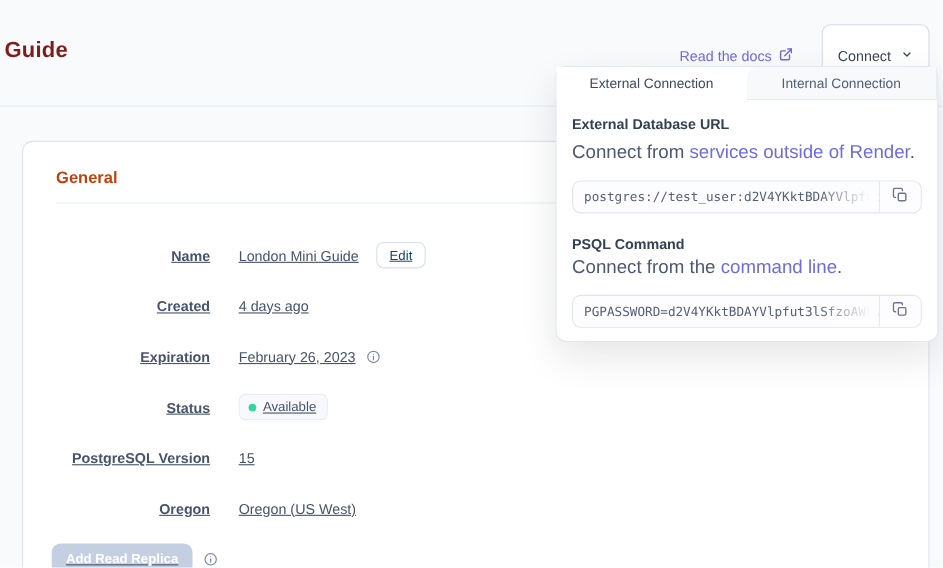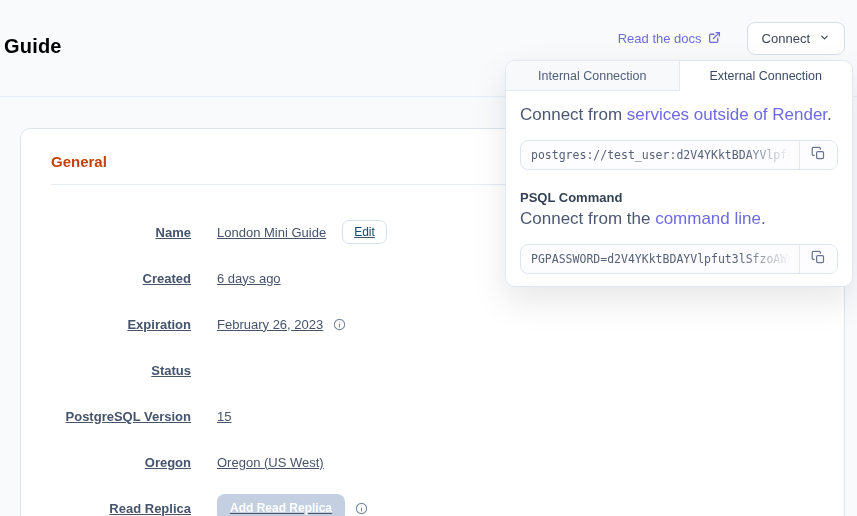"Guide" .page-title { color: #000000 -> #7f1d1d }
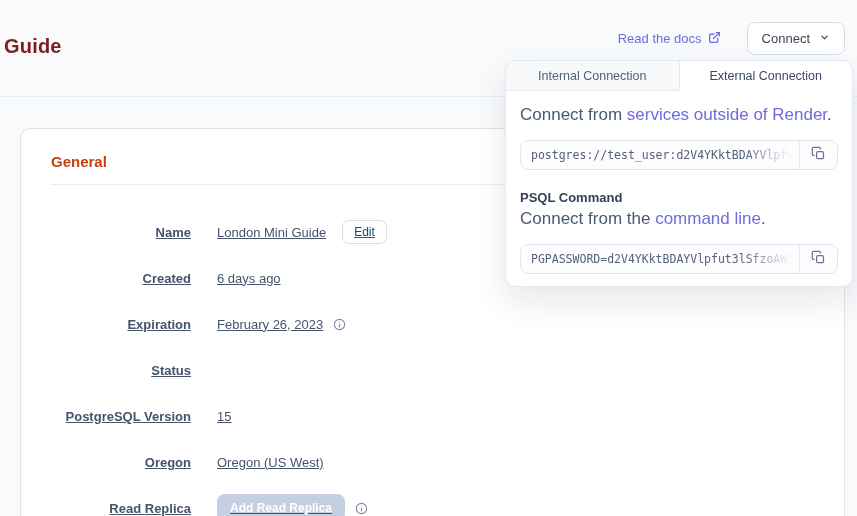"Connect" .btn-connect { padding: 8px 14px -> 20px 14px }
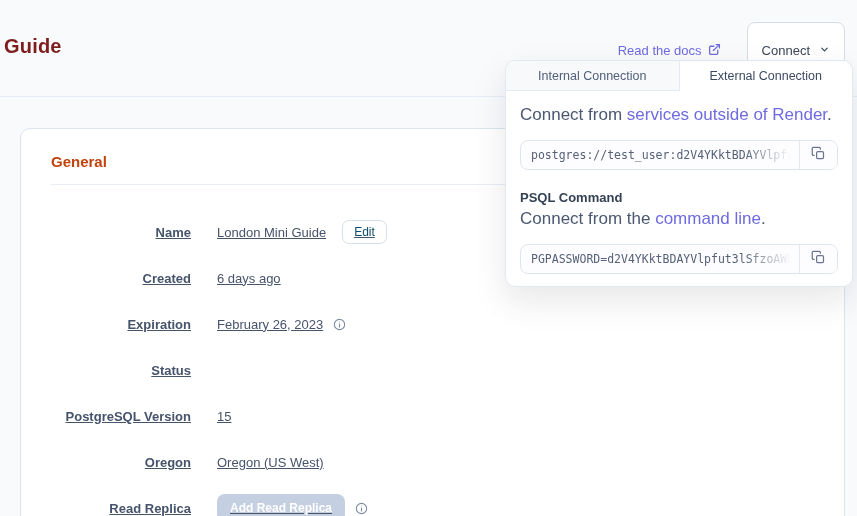"Internal Connection" div.tab { order: before "External Connection" -> after "External Connection" }
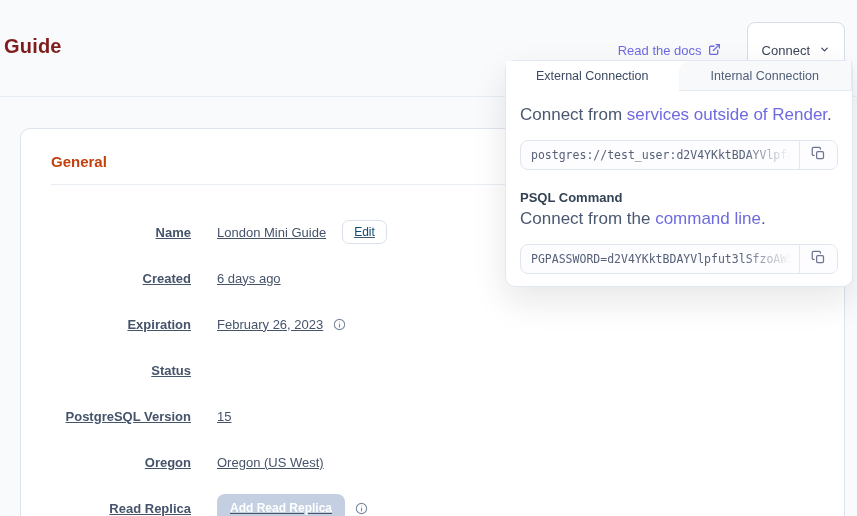"External Database URL" div.sec-heading { html: none -> <div>External Database URL</div> }
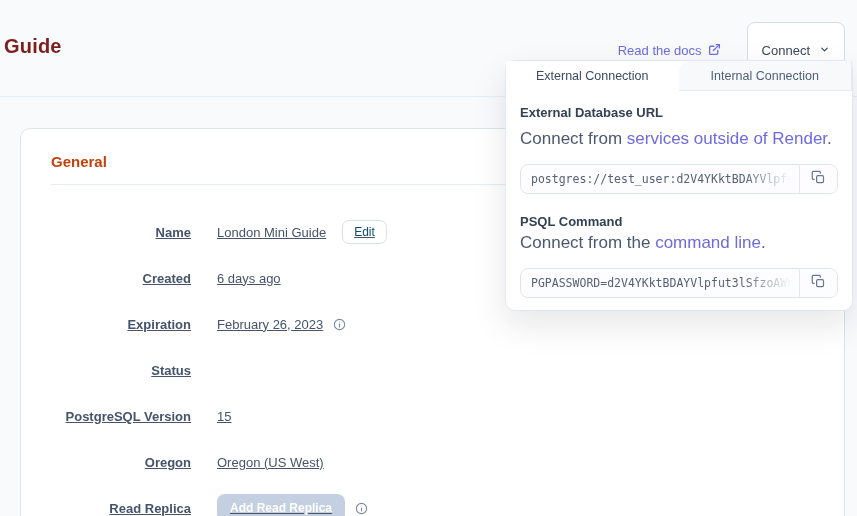"6 days ago" span { text: 6 -> 4 }
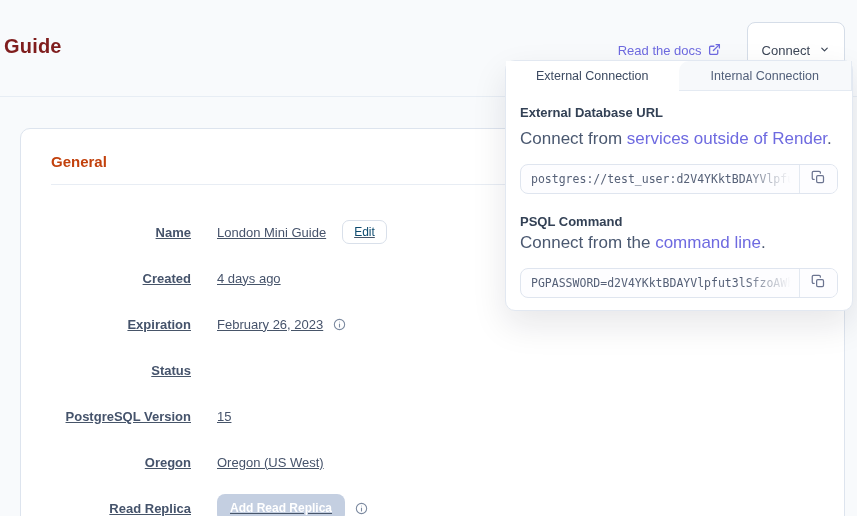"Available" div.row-value { html: none -> <div> <span> <span></span> <span>Available</span> </span> </div> }
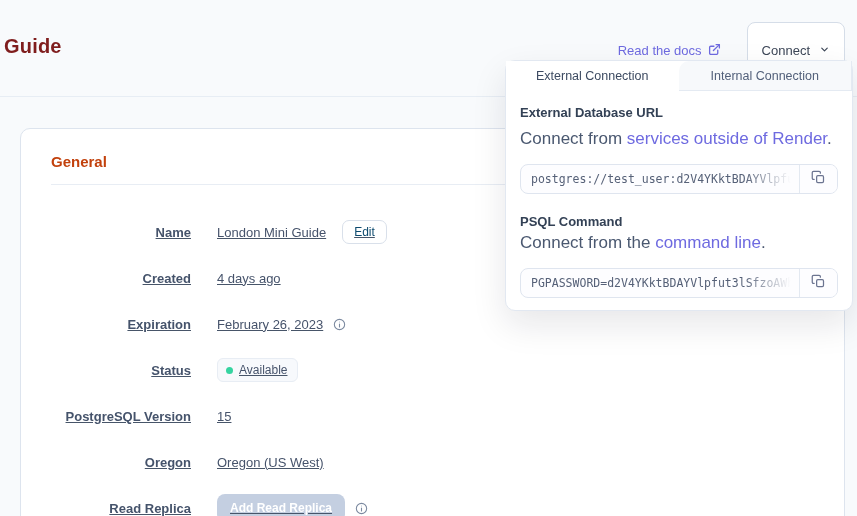"Read Replica" div.row-label { html: <div>Read Replica</div> -> none }
